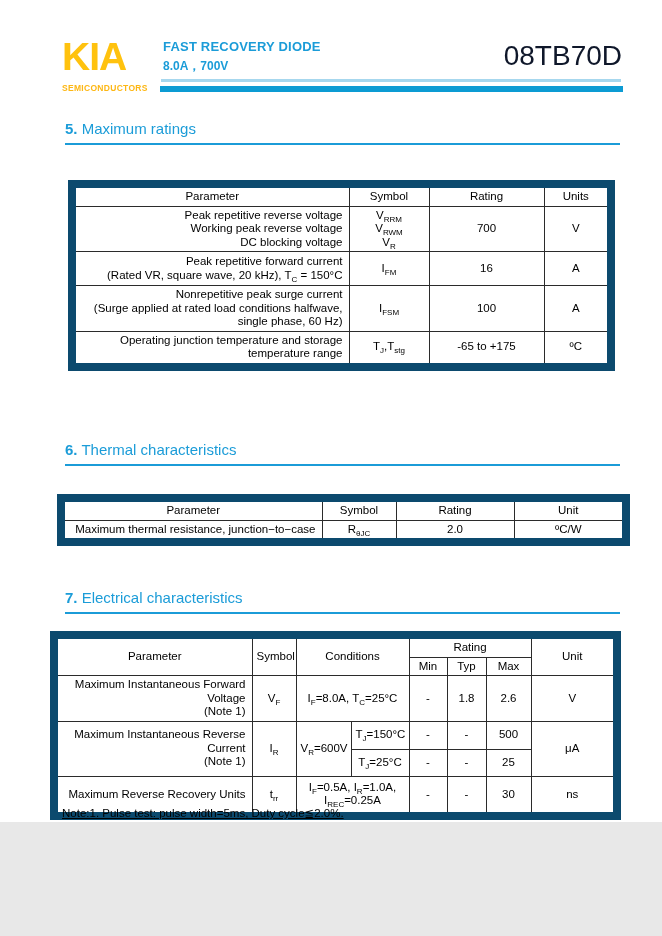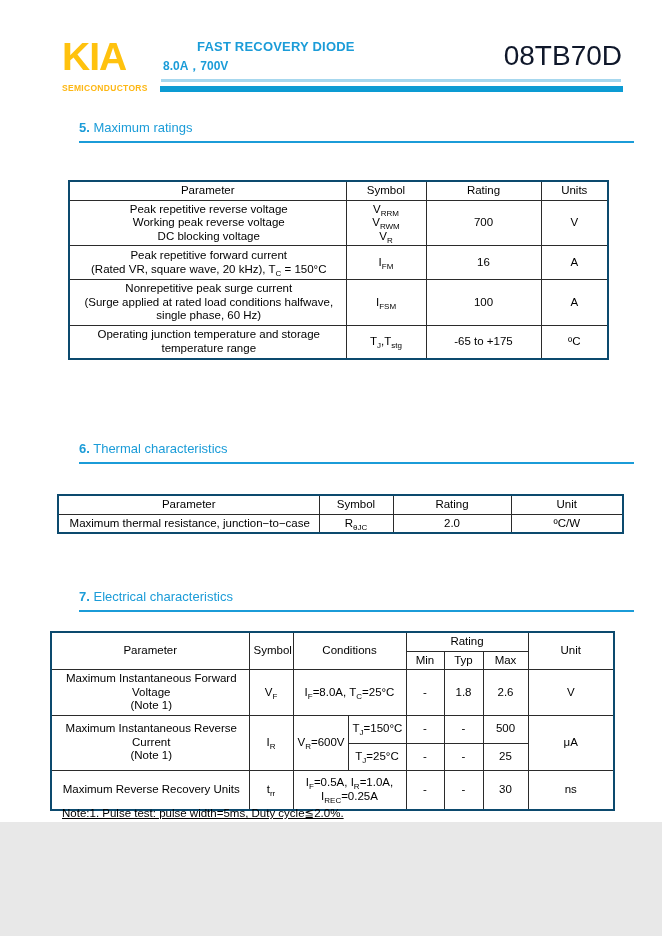"FAST RECOVERY DIODE" .header-title .l1 { margin-left: 34px -> none }
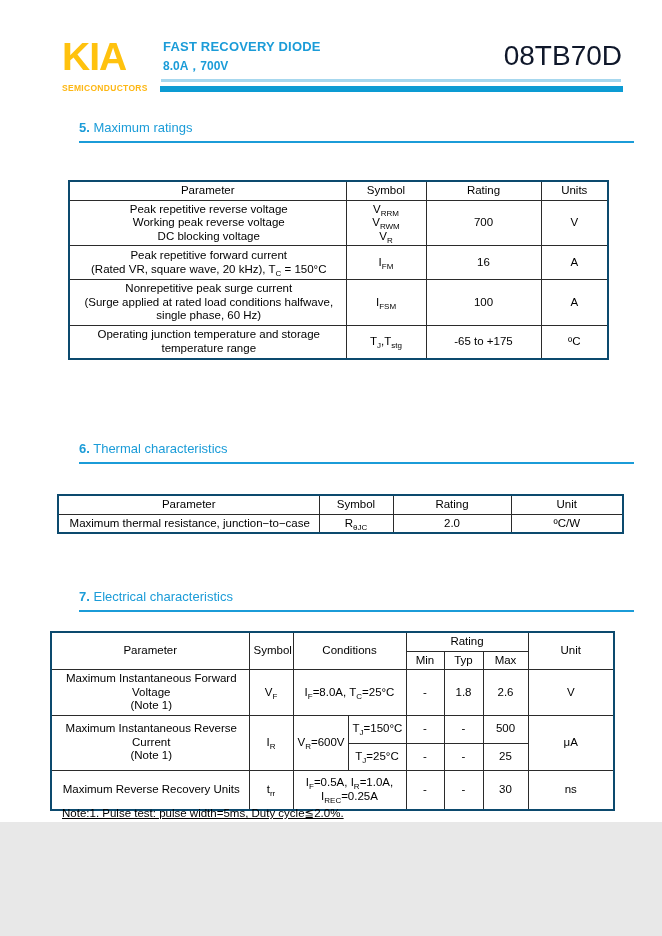"5. Maximum ratings" .section-heading { font-size: 13px -> 15px; left: 79px -> 65px }
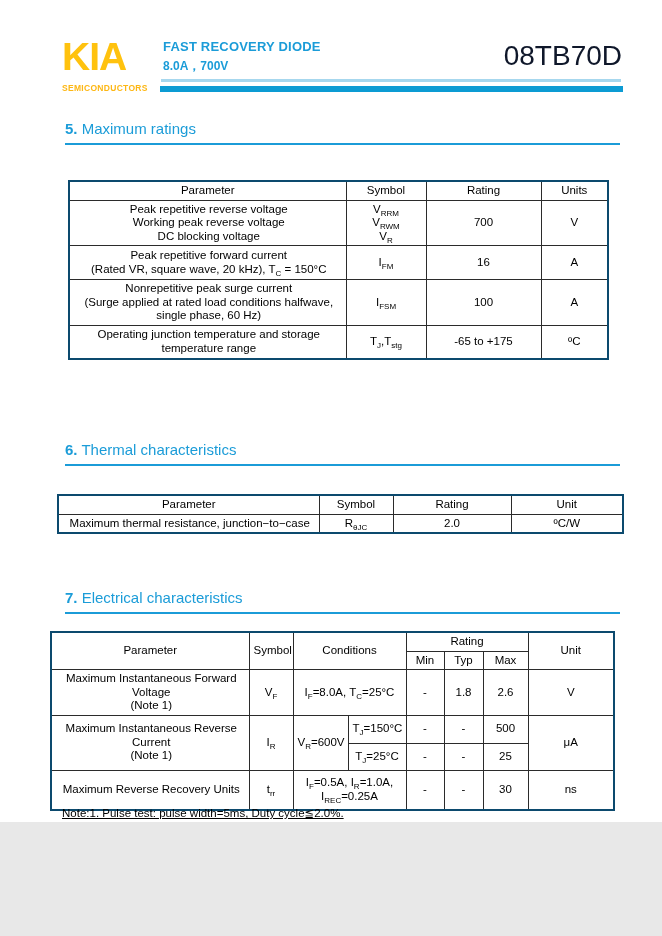"Parameter" table { border: 2px solid #0c4a6e -> 8px solid #0c4a6e }
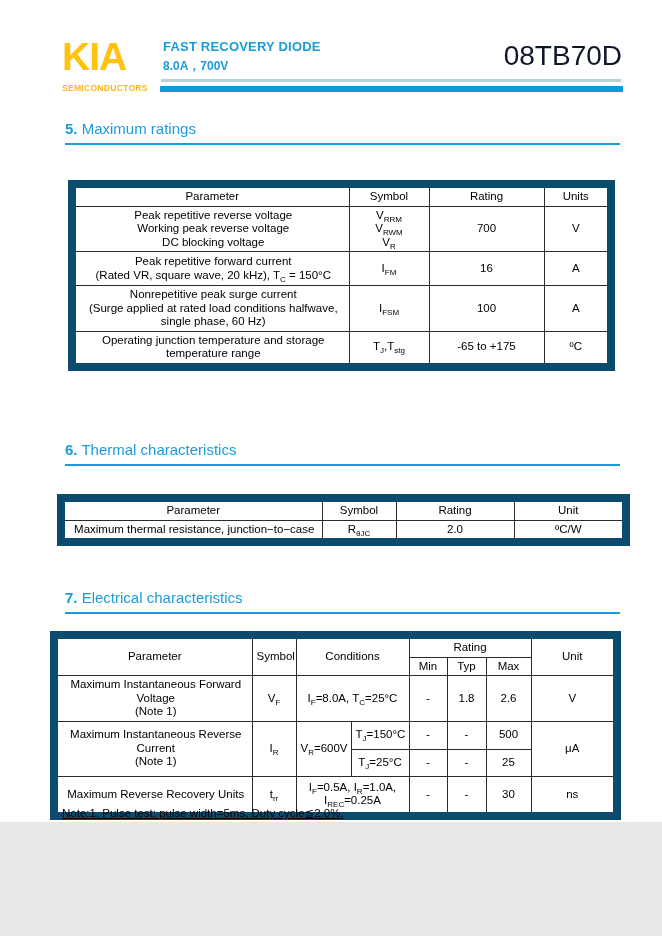"Peak repetitive reverse voltage" td.pl { text-align: center -> right }
